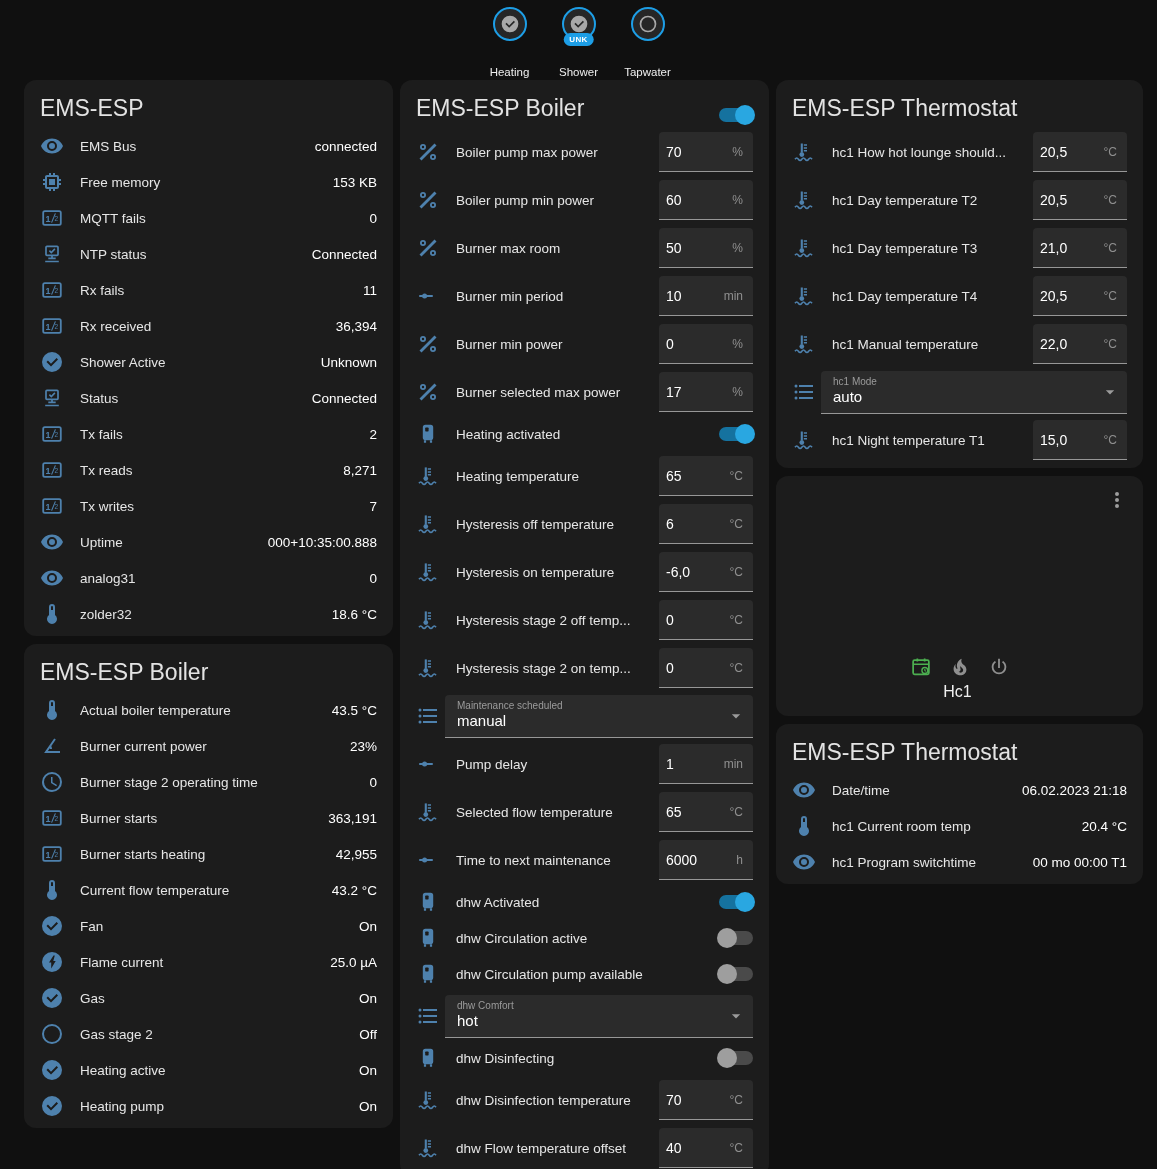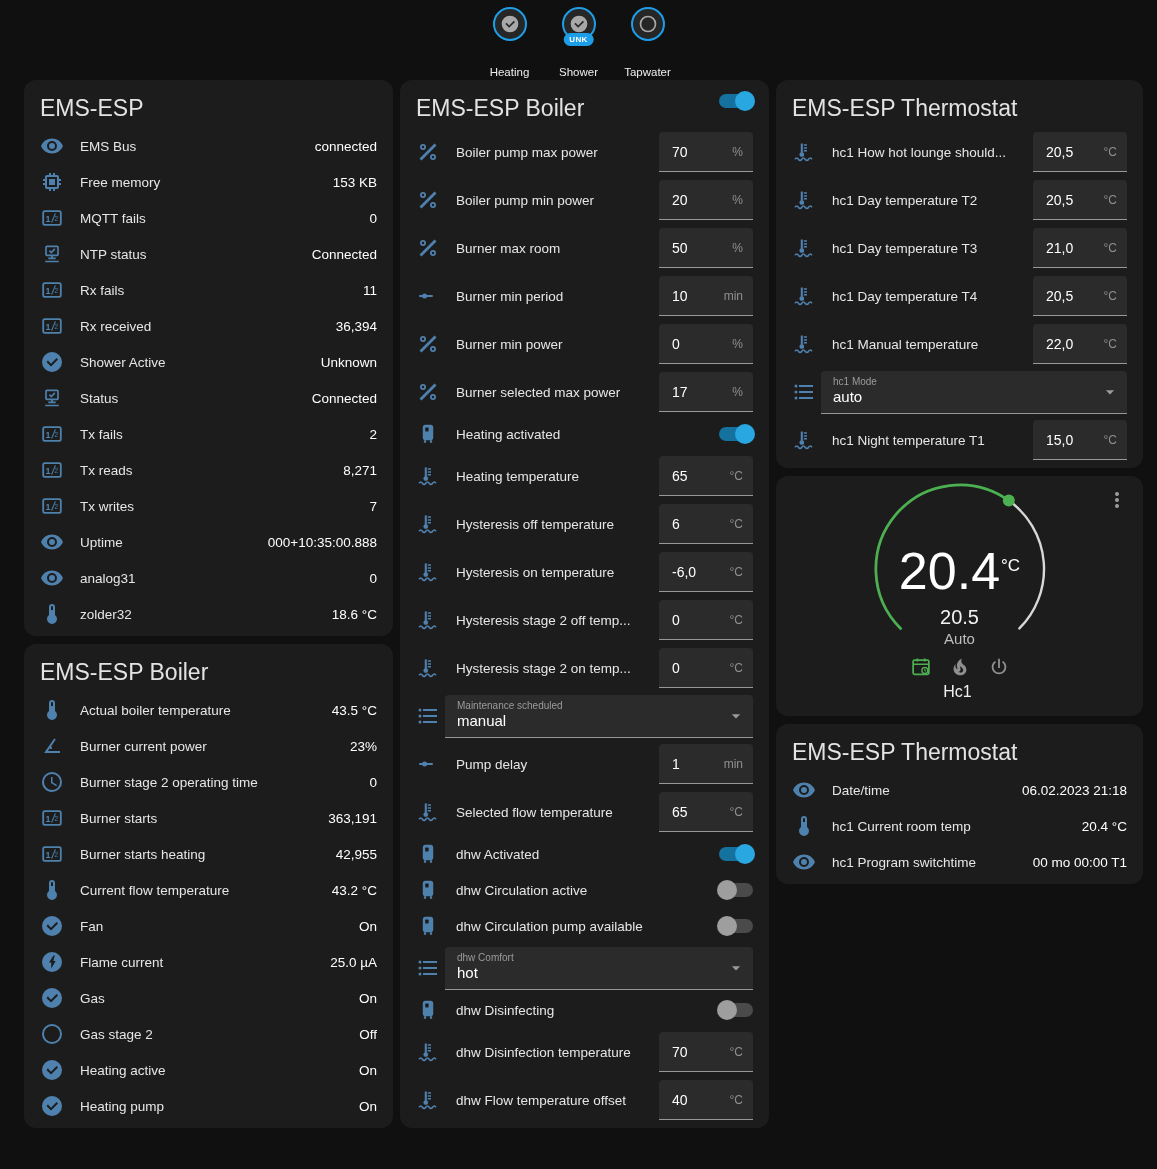"EMS-ESP" .card-title { align-items: flex-start -> flex-end }
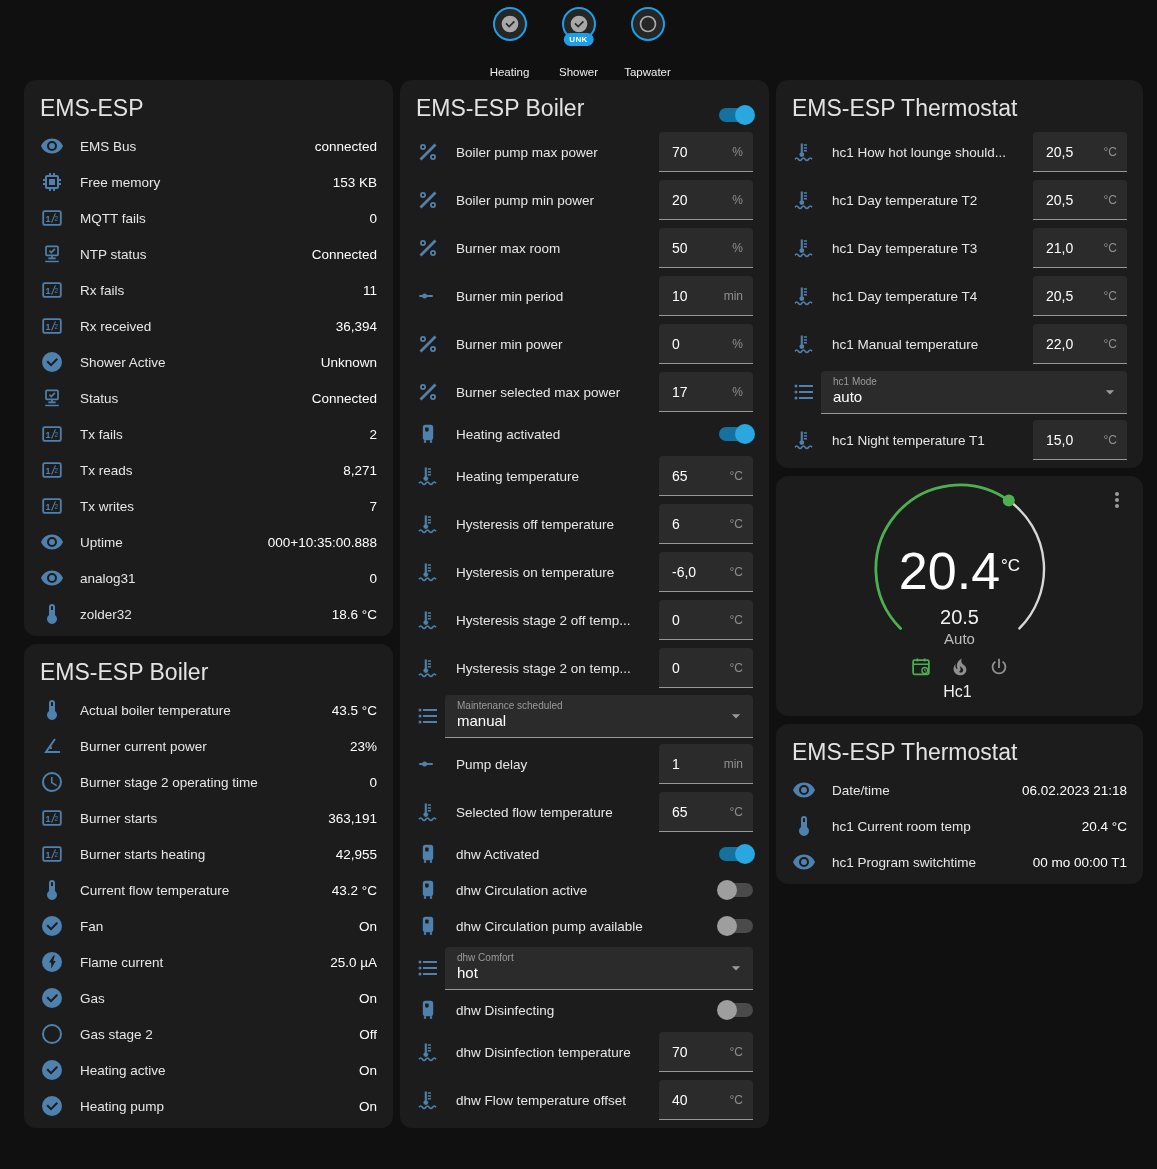"70" .num-box { padding: 0 10px 0 13px -> 0 10px 0 7px }
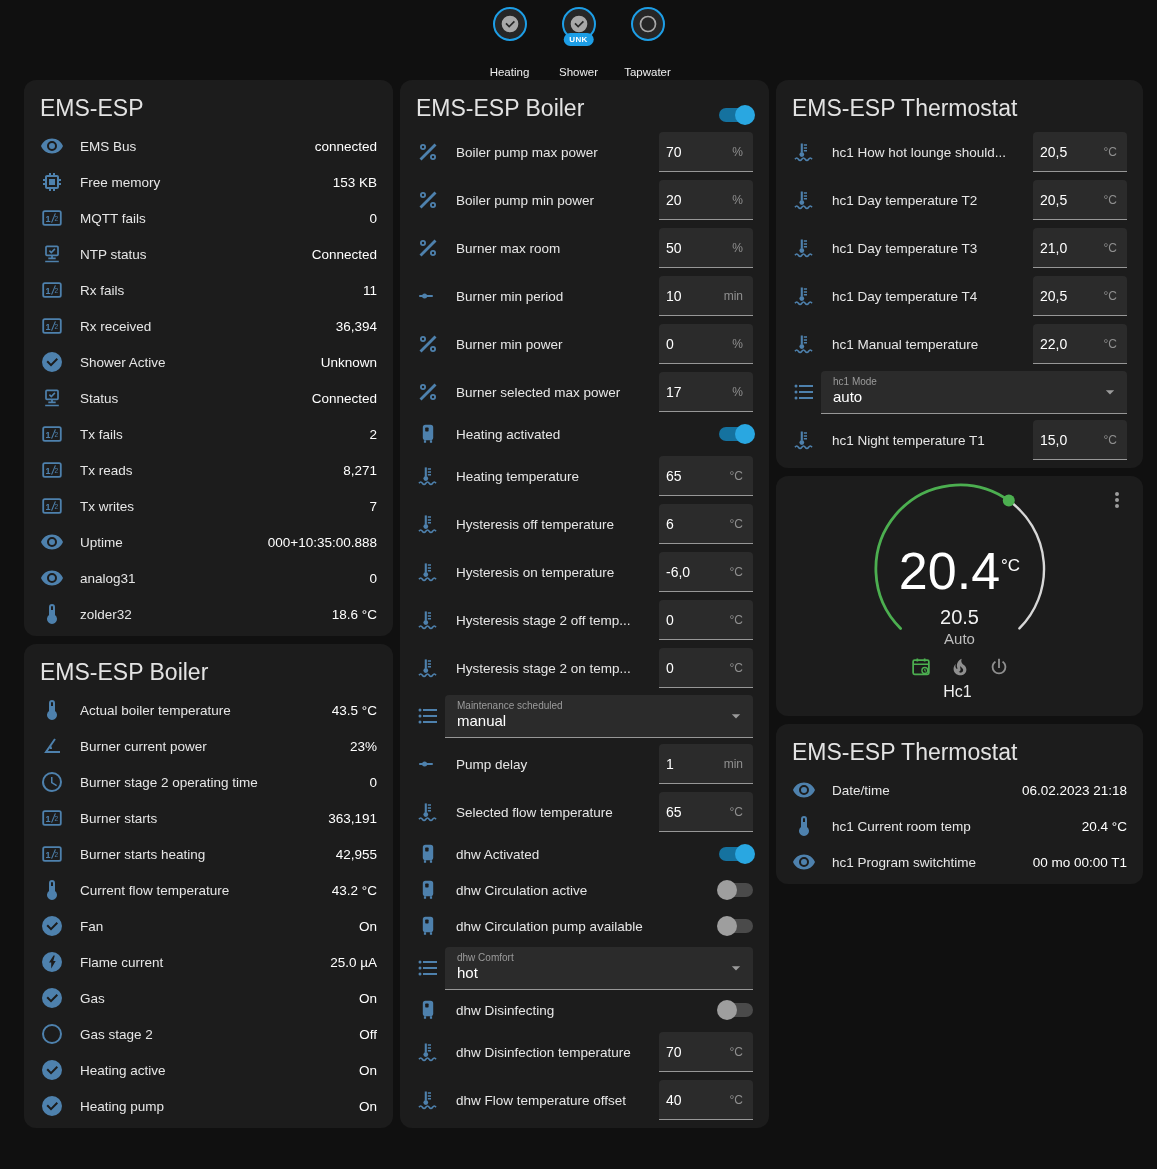"20" span.num-value { text: 20 -> 60 }
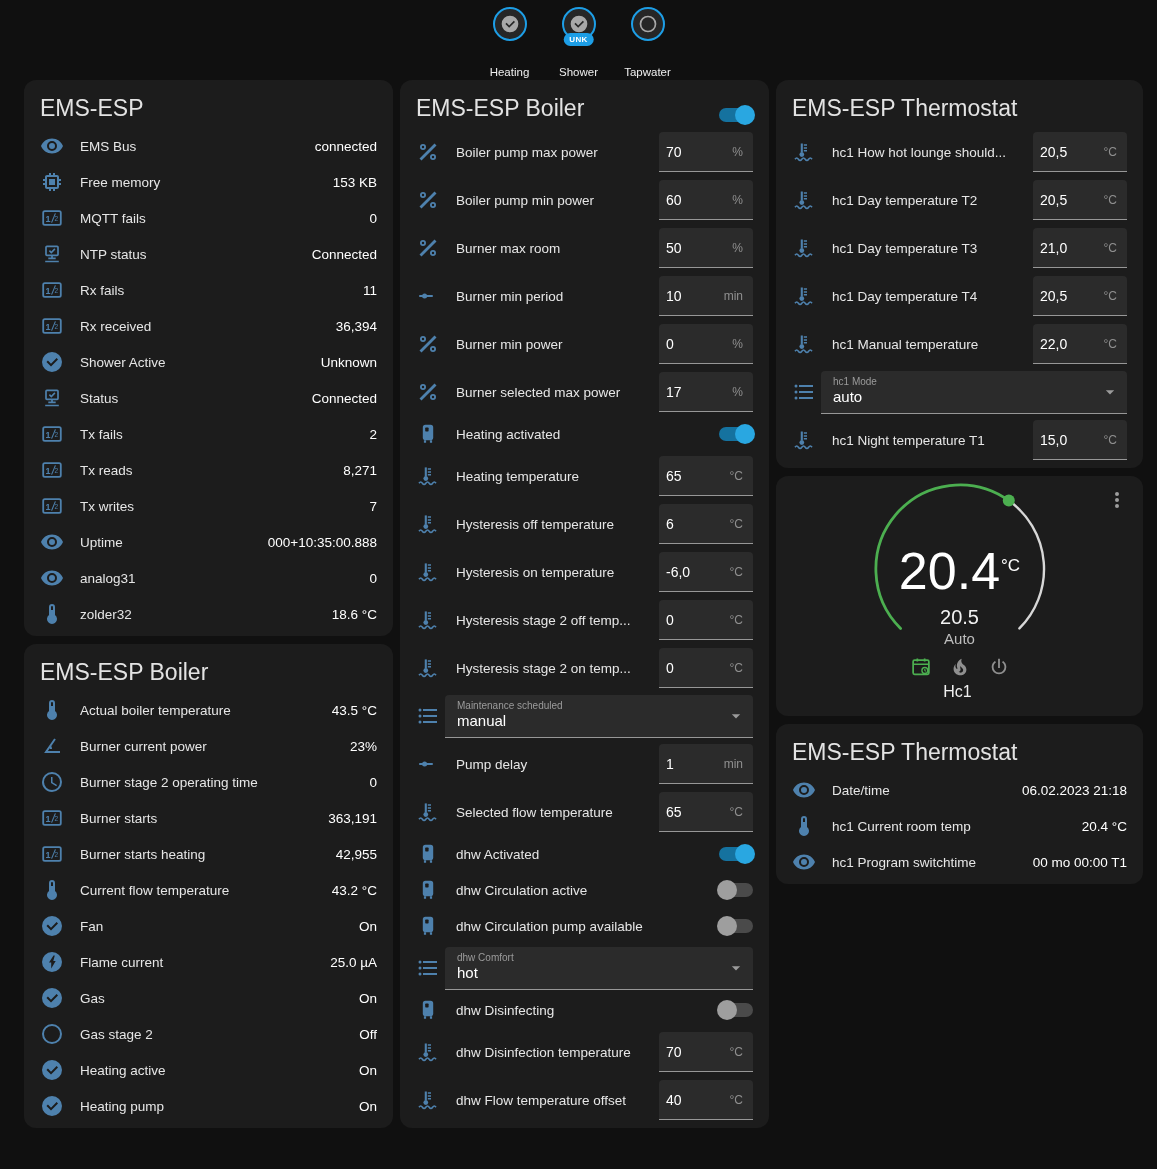"20.4°C" div.dial-wrap { html: <div> <svg> <path></path> <path></path> <circle></circle> </svg> <div> <div><span>20.4</span><span>°C</span></div> <div>20.5</div> <div>Auto</div> </div> </div> -> none }
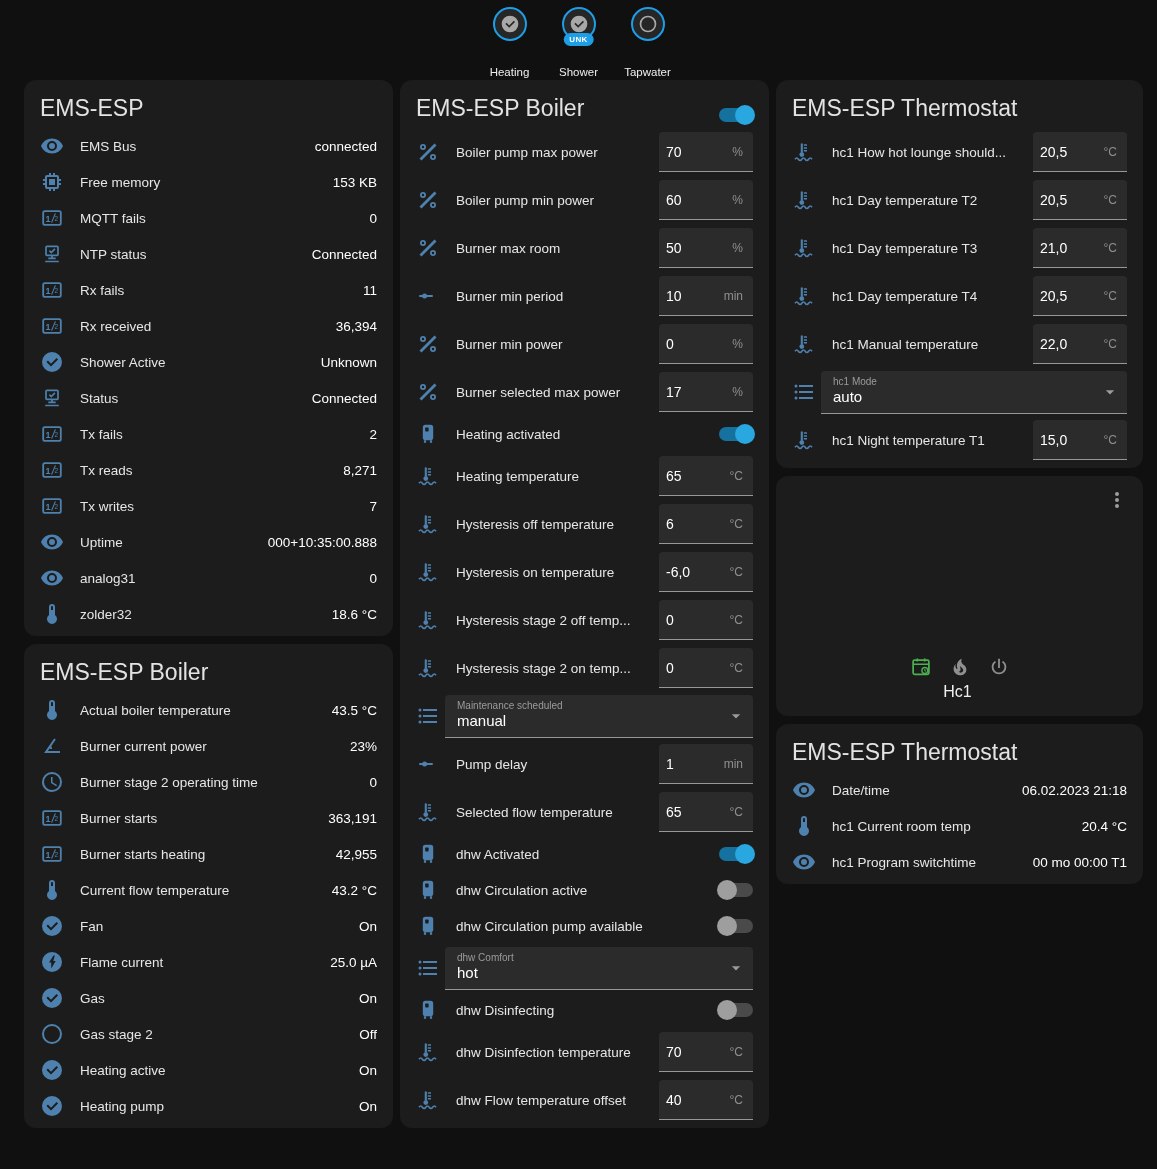"Time to next maintenance" div.row { html: none -> <div> <span> <svg> <rect></rect> <circle></circle> </svg> </span> <span>Time to next maintenance</span> <div> <span>6000</span> <span>h</span> </div> </div> }
